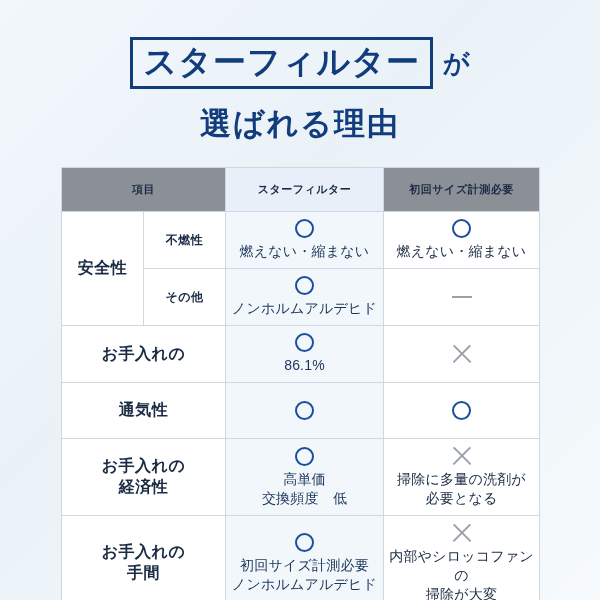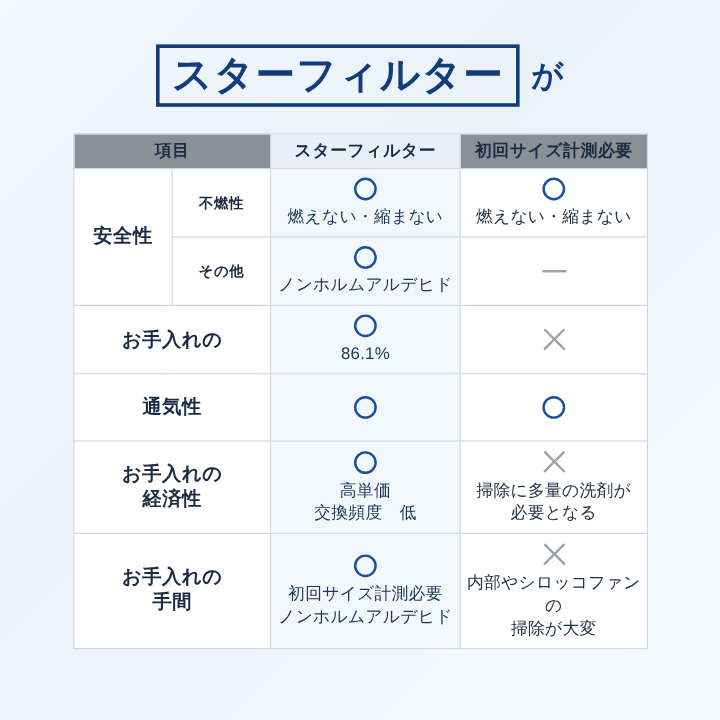"選ばれる理由" div.head-line2 { html: none -> <div>選ばれる理由</div> }
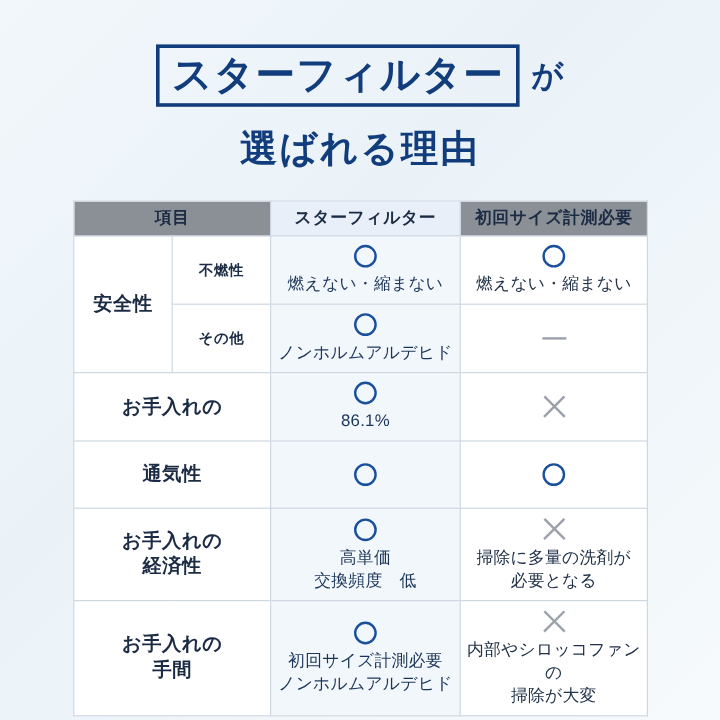"項目" thead th { font-size: 14px -> 11px; height: 29px -> 44px }
